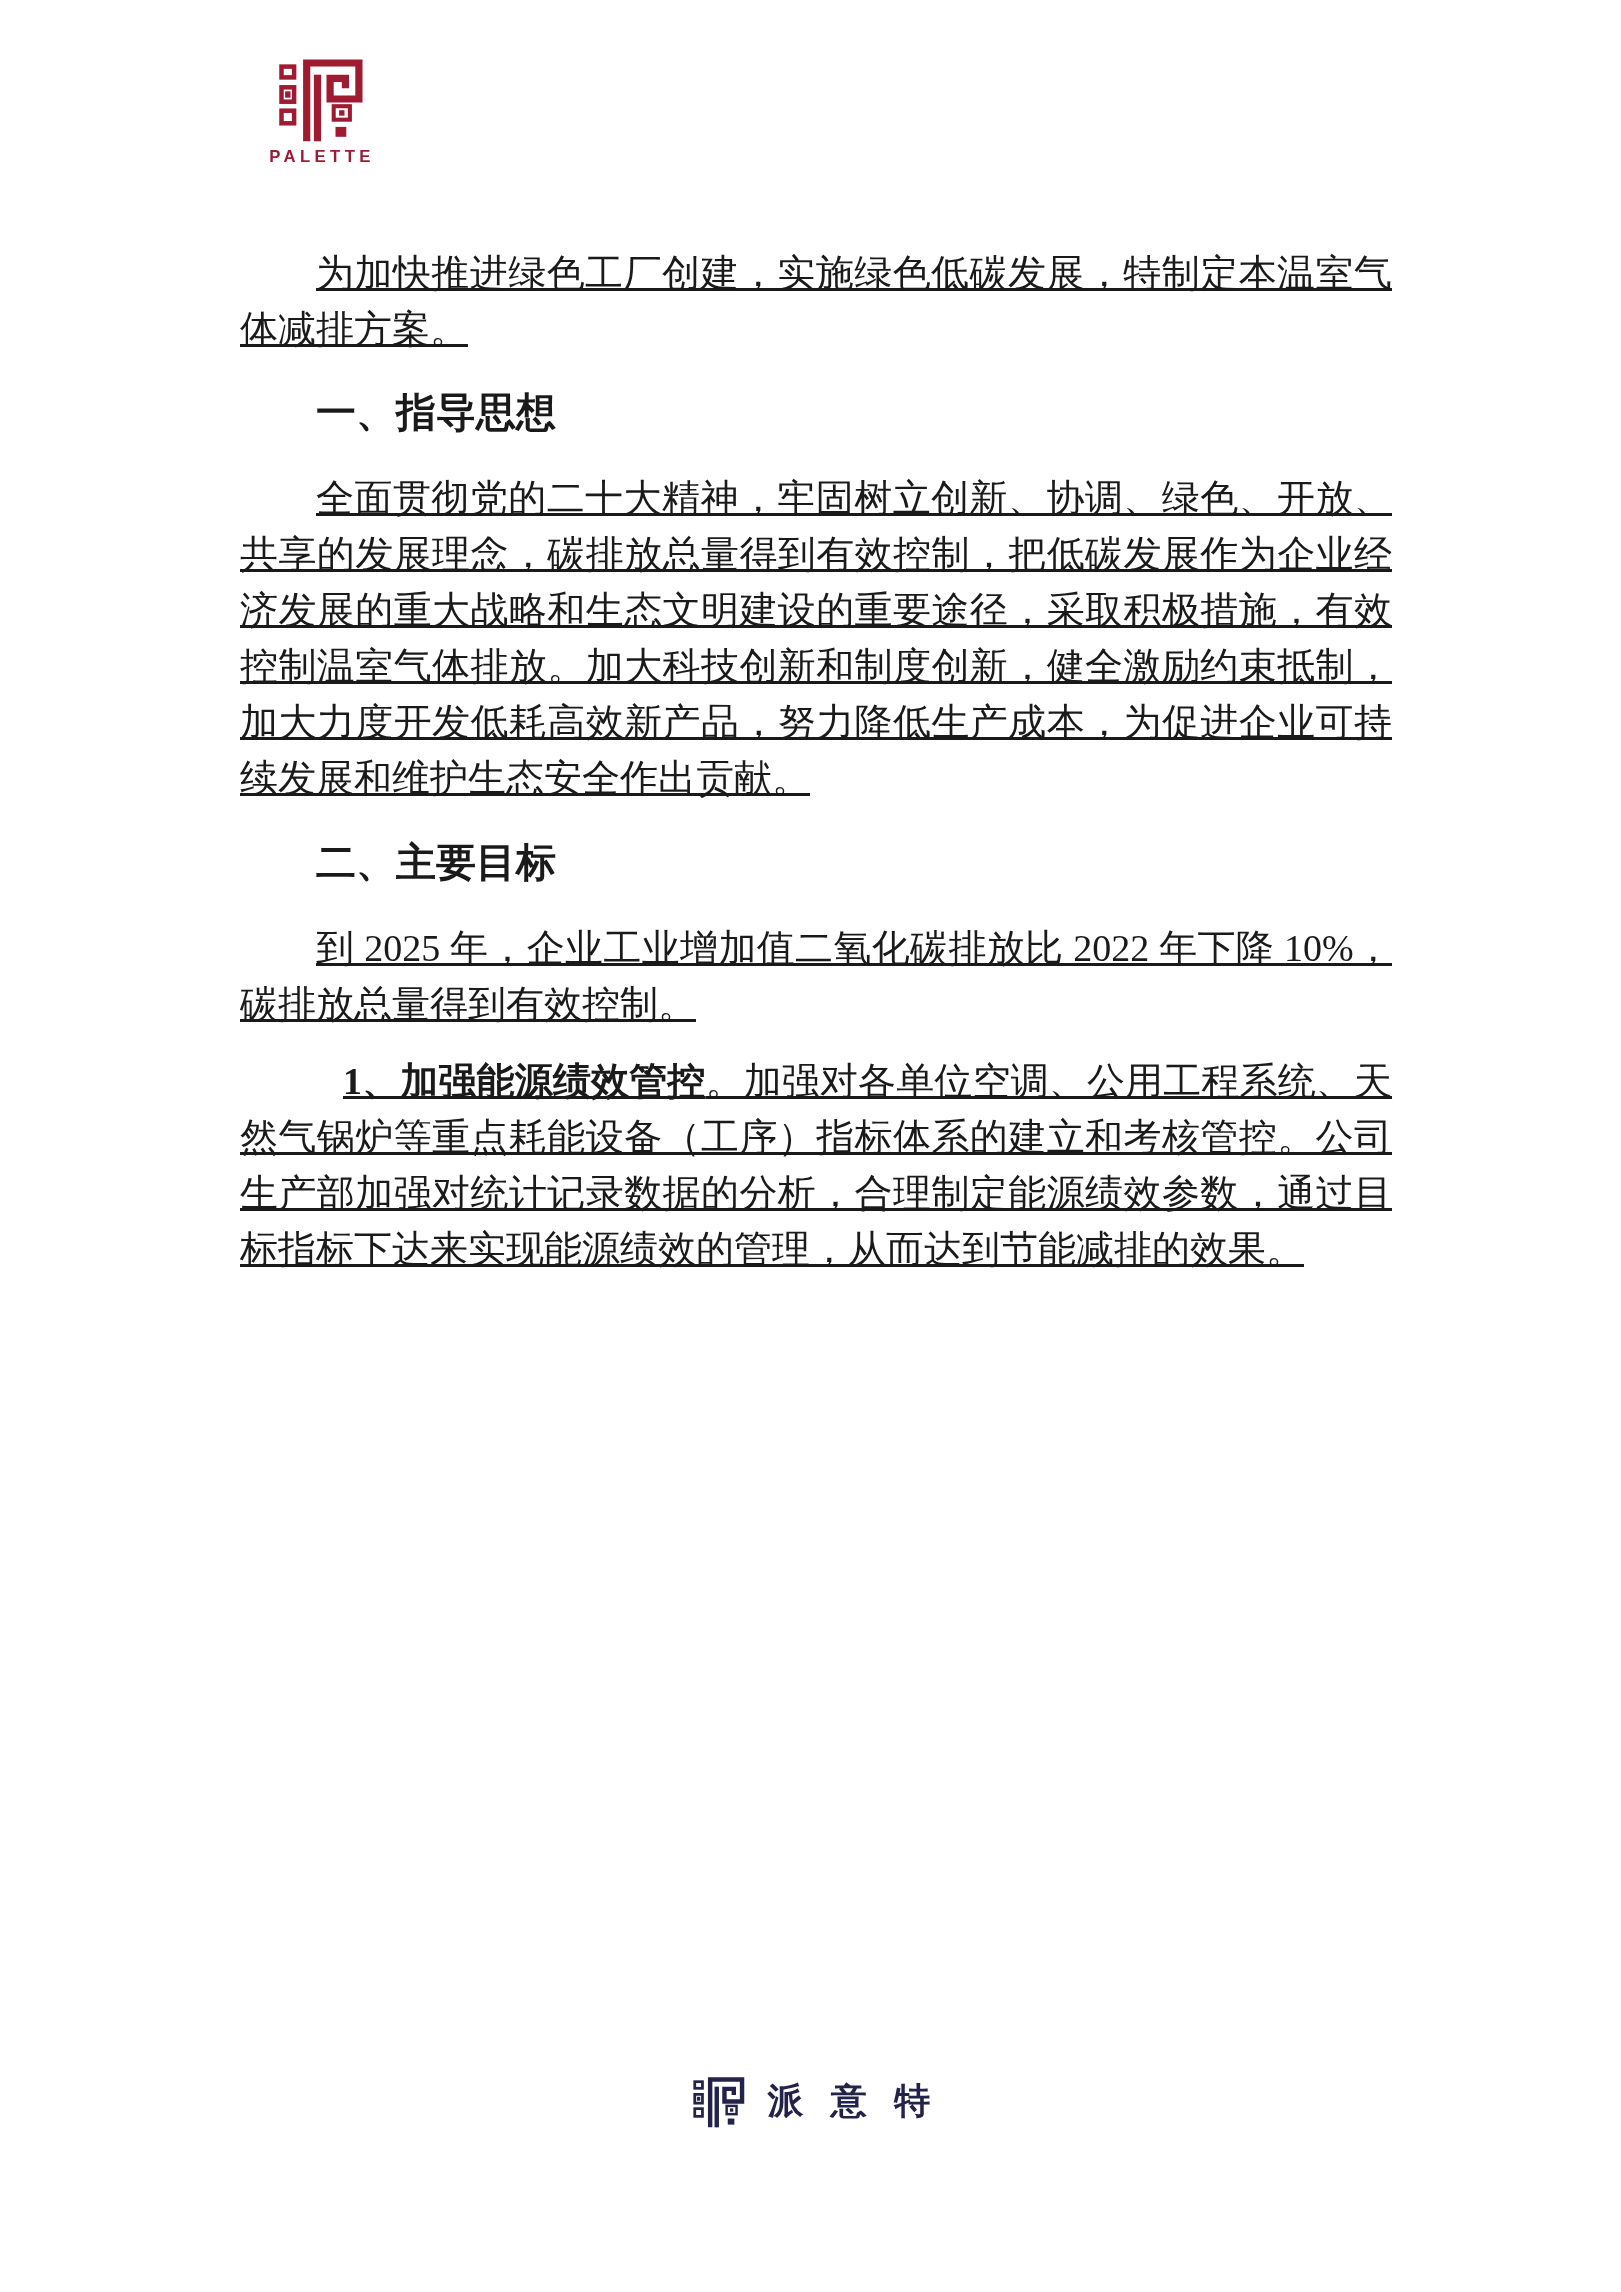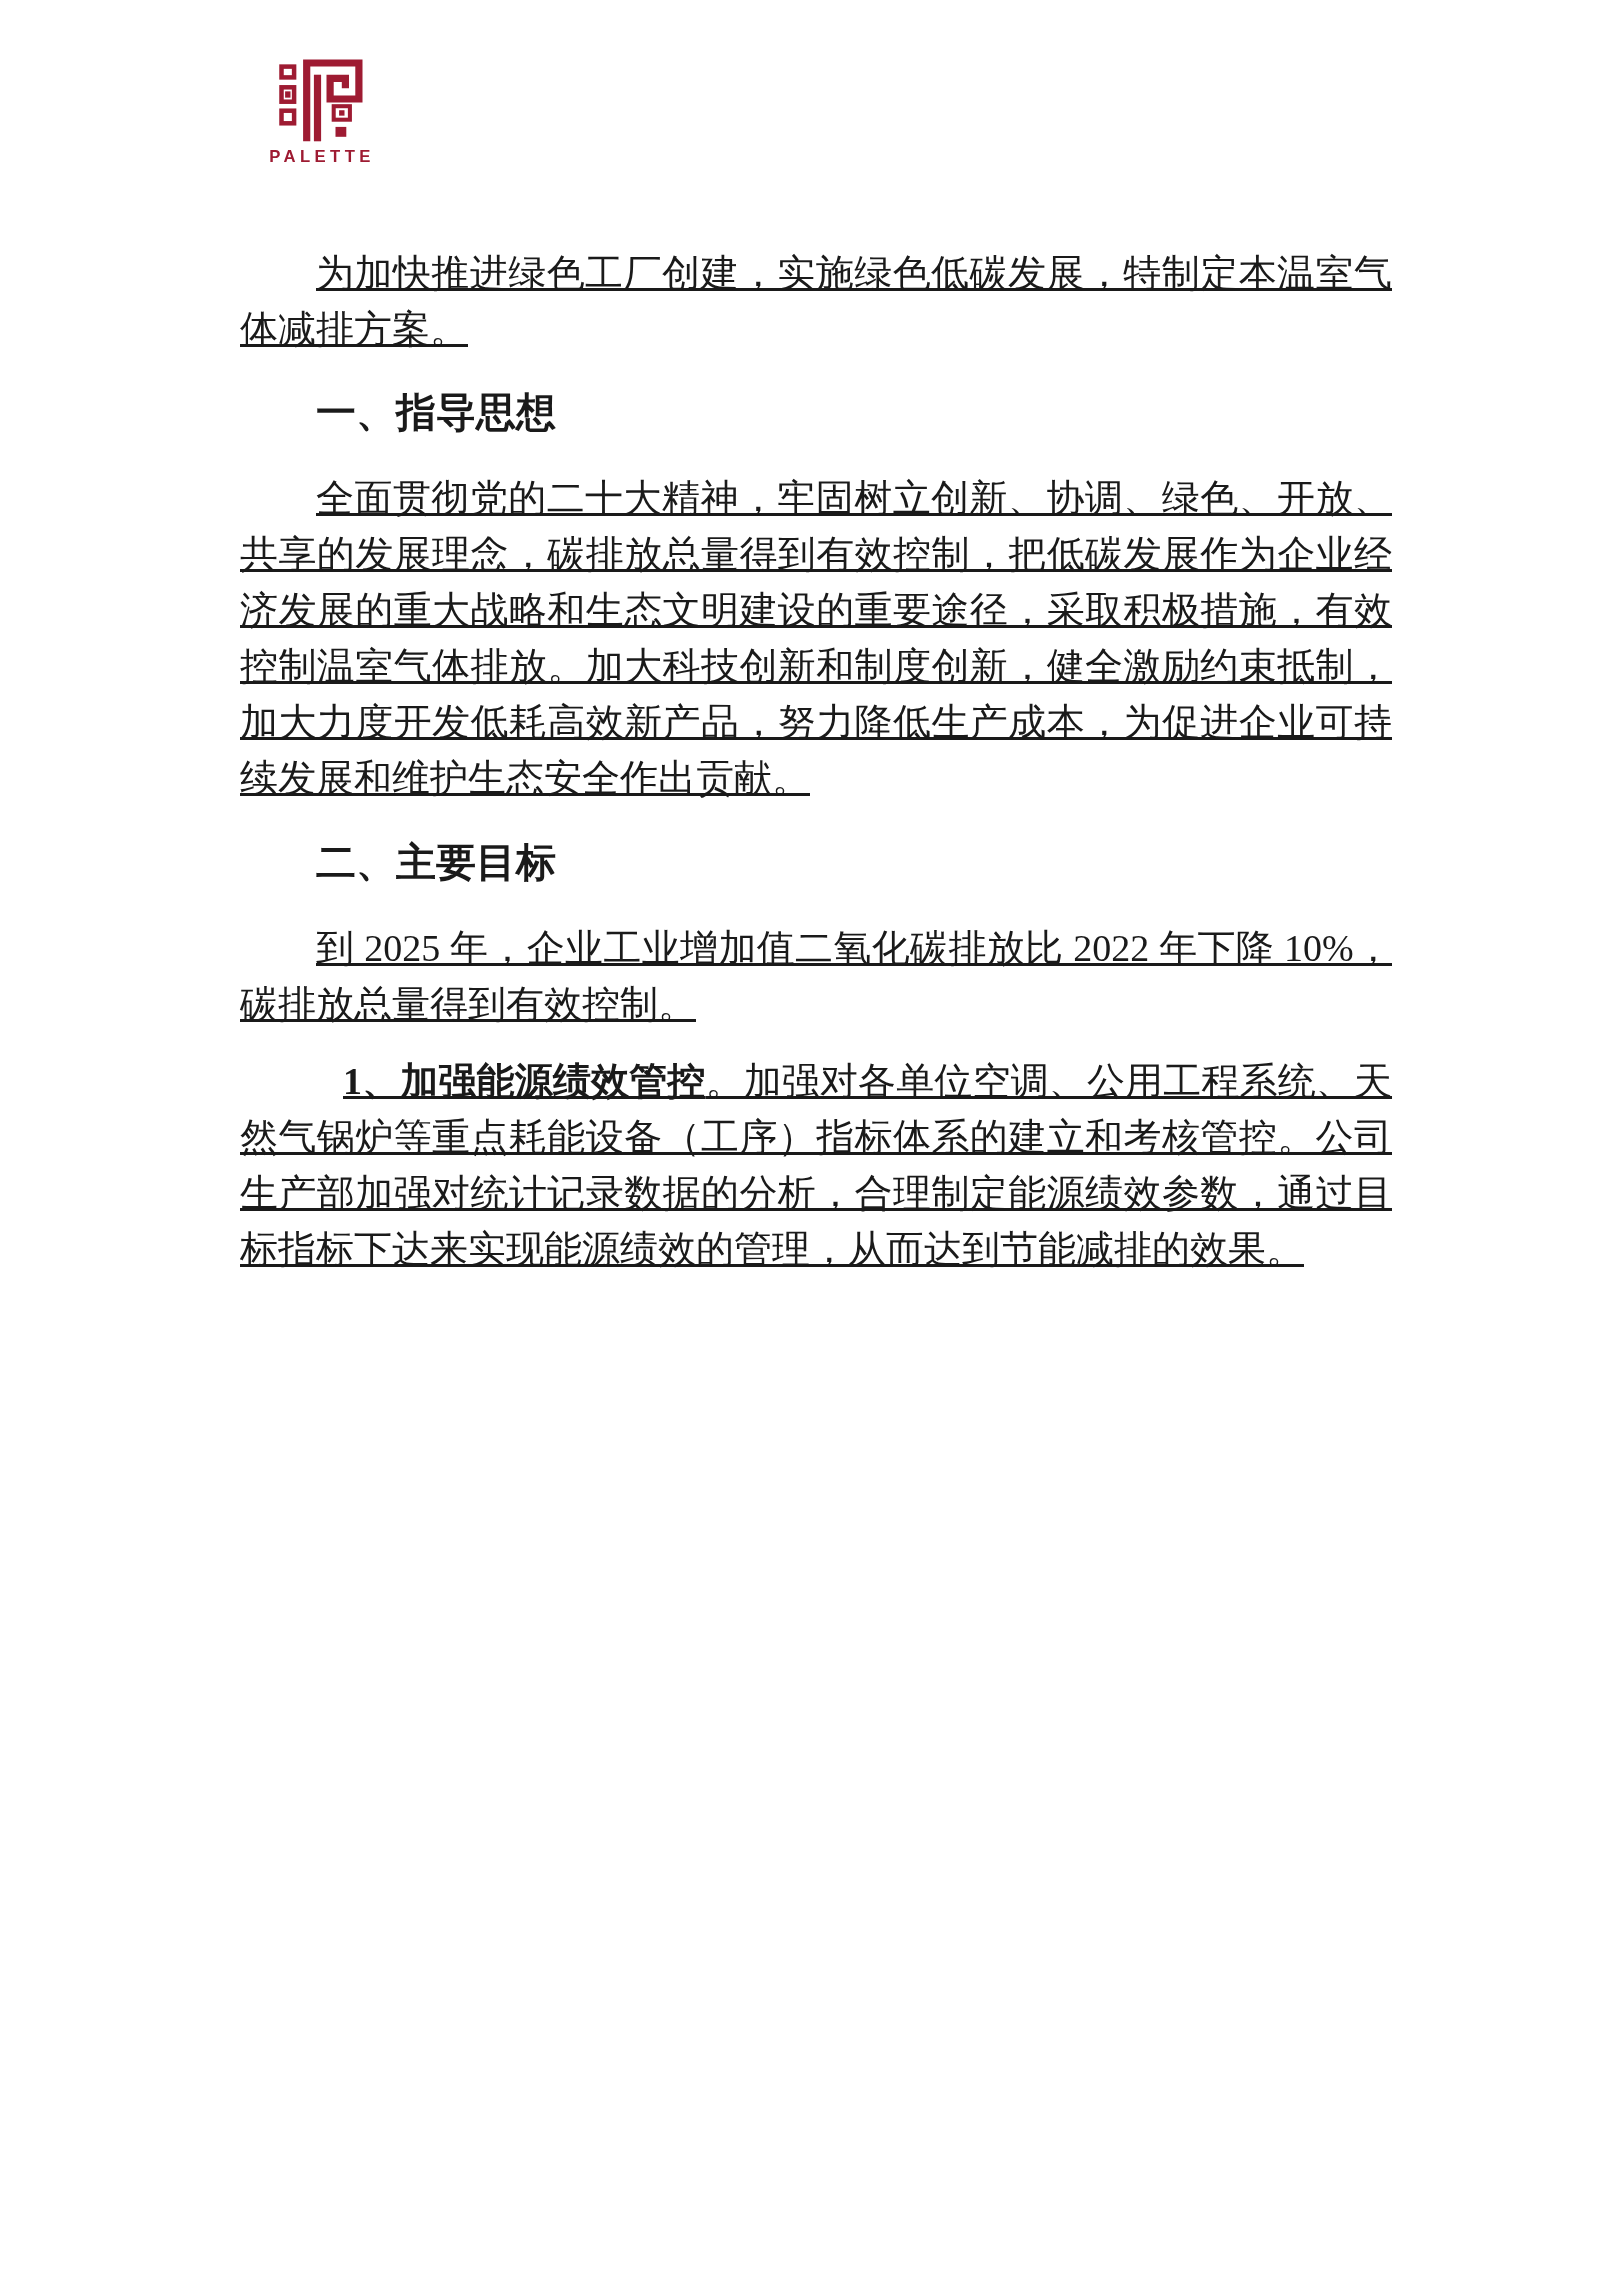"派意特" div.footer { html: none -> <div> <svg> <g> <rect></rect> <rect></rect> <rect></rect> <path></path> <path></path> <rect></rect> </g> <g> <rect></rect> <rect></rect> <rect></rect> </g> </svg> <span>派意特</span> </div> }
